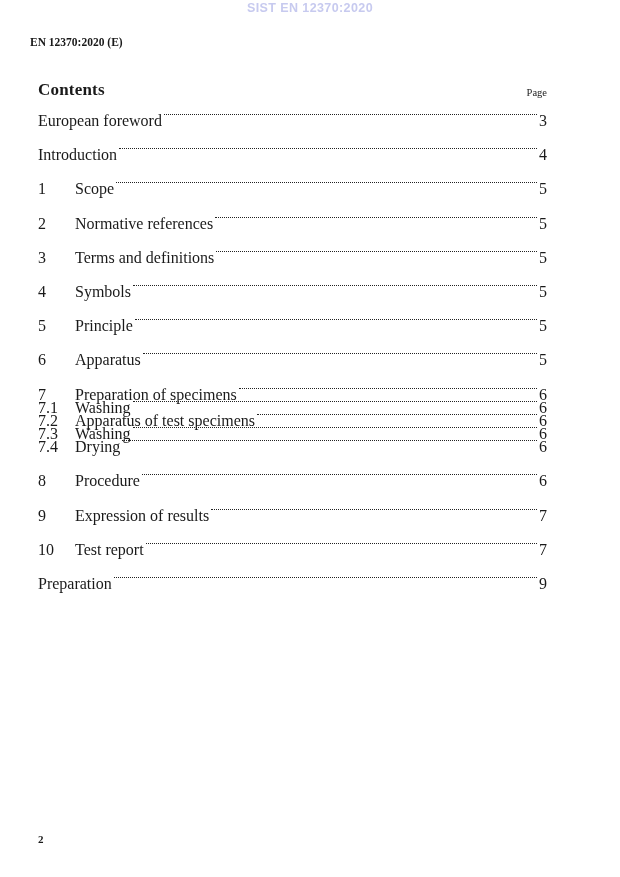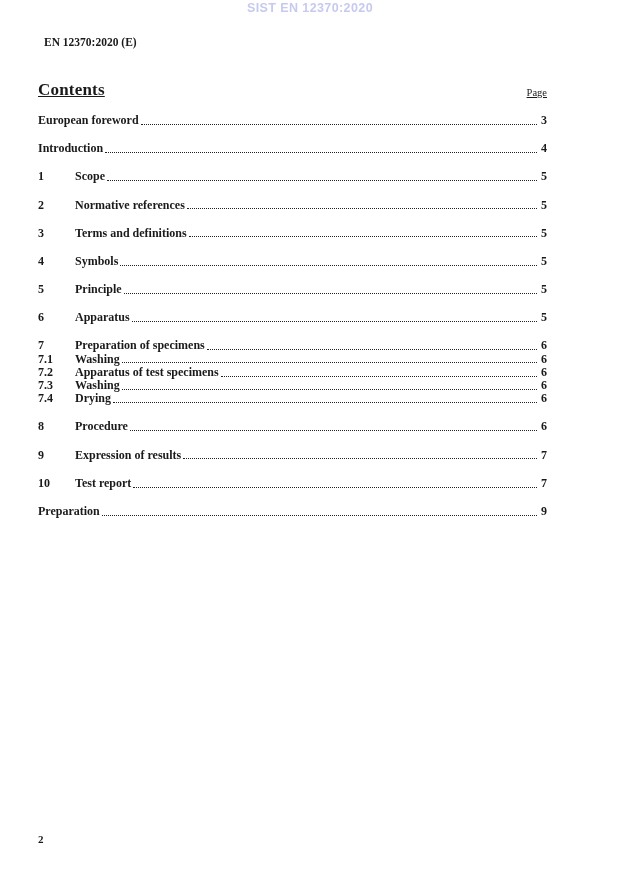"EN 12370:2020 (E)" .doc-code { left: 44px -> 30px }
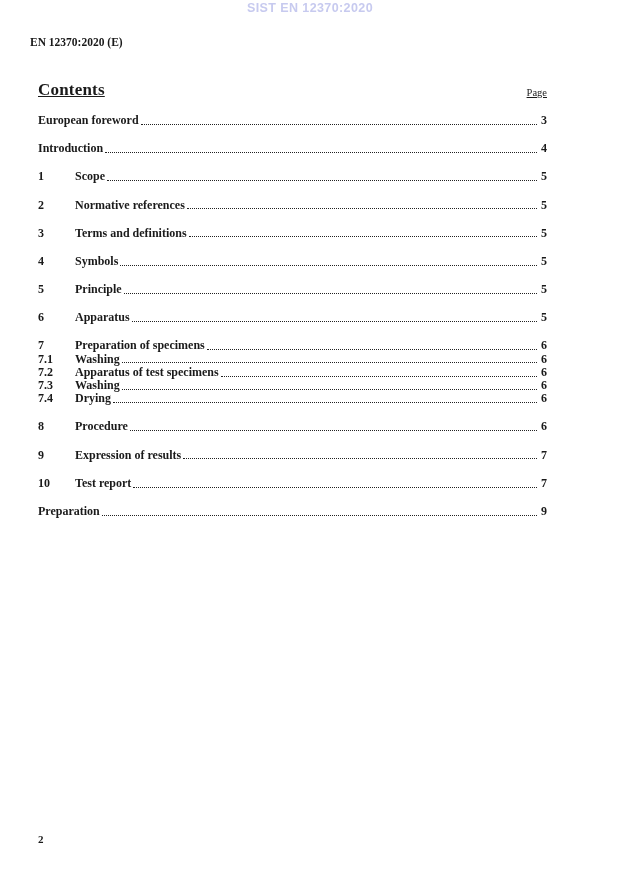"Contents" .contents-head { text-decoration: underline -> none }
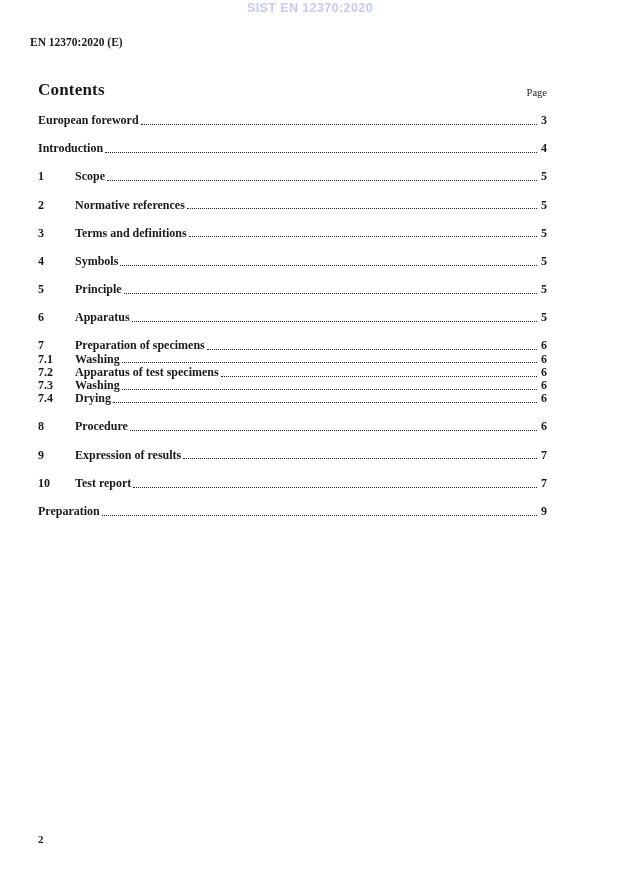"European foreword" .toc-row { align-items: flex-end -> flex-start; font-size: 12px -> 16px; font-weight: bold -> normal }
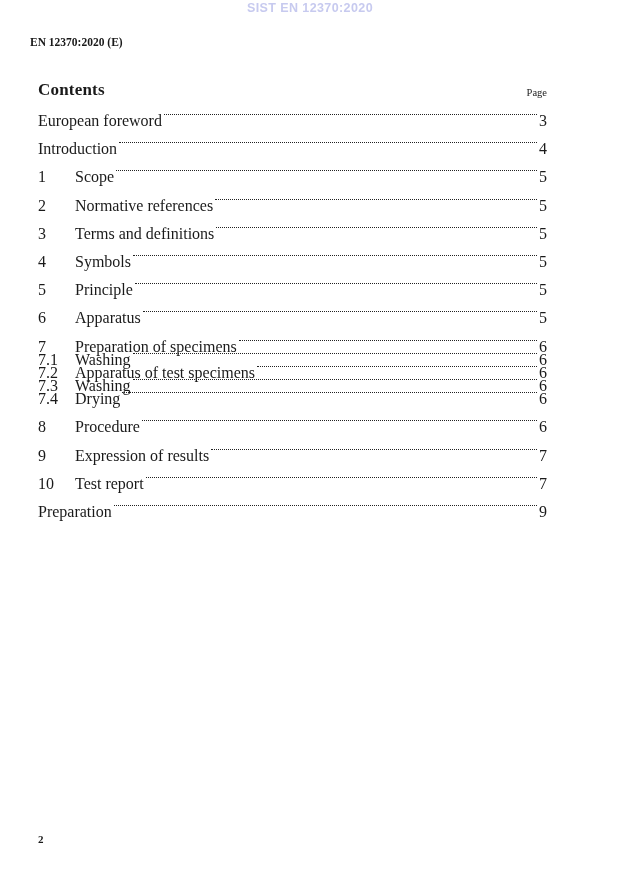"Introduction" .toc-row.main { margin-top: 15px -> 21px }
